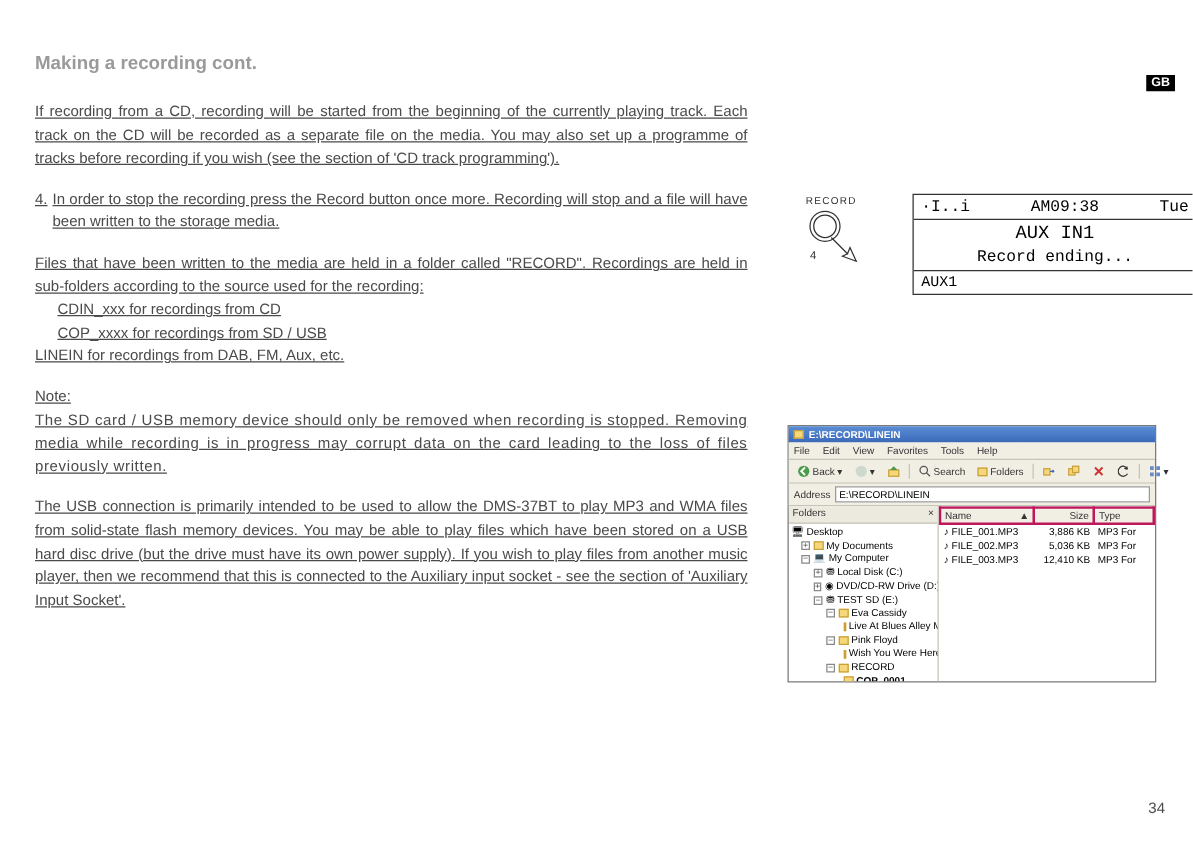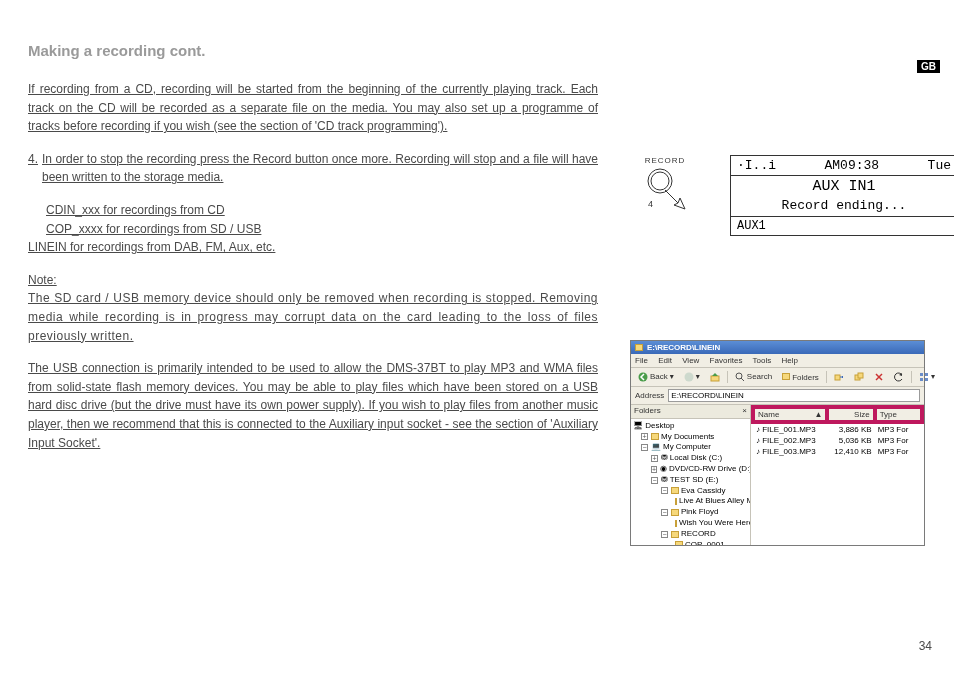"Files that have been written" p.tight { html: none -> <p>Files that have been written to the media are held in a folder called "RECORD". Recordings are held in sub-folders according to the source used for the recording:</p> }
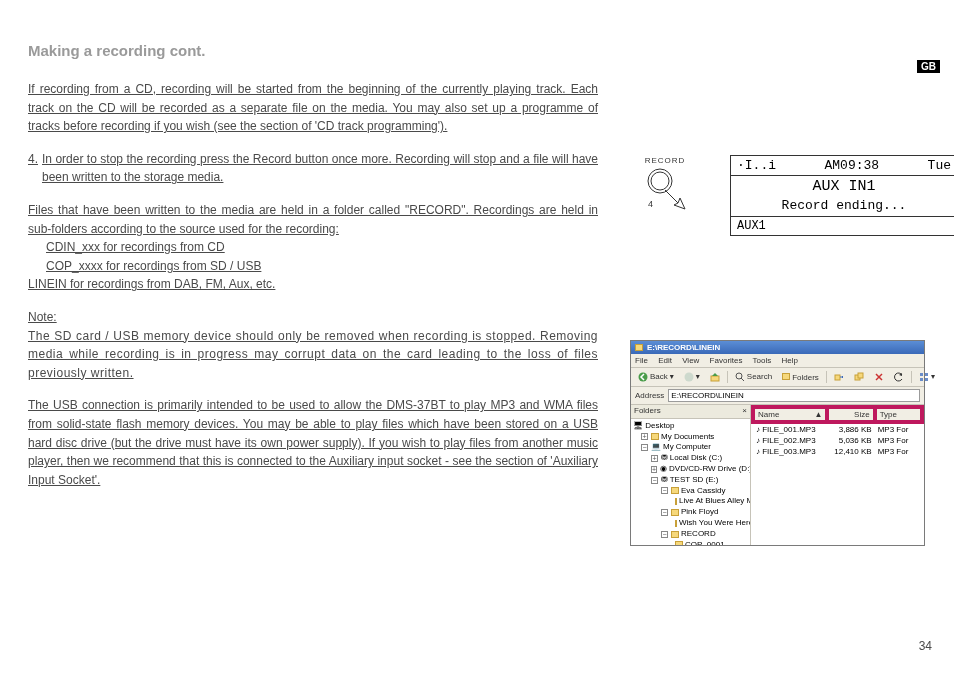"Back" .ex-tool .btn { align-items: flex-start -> center }
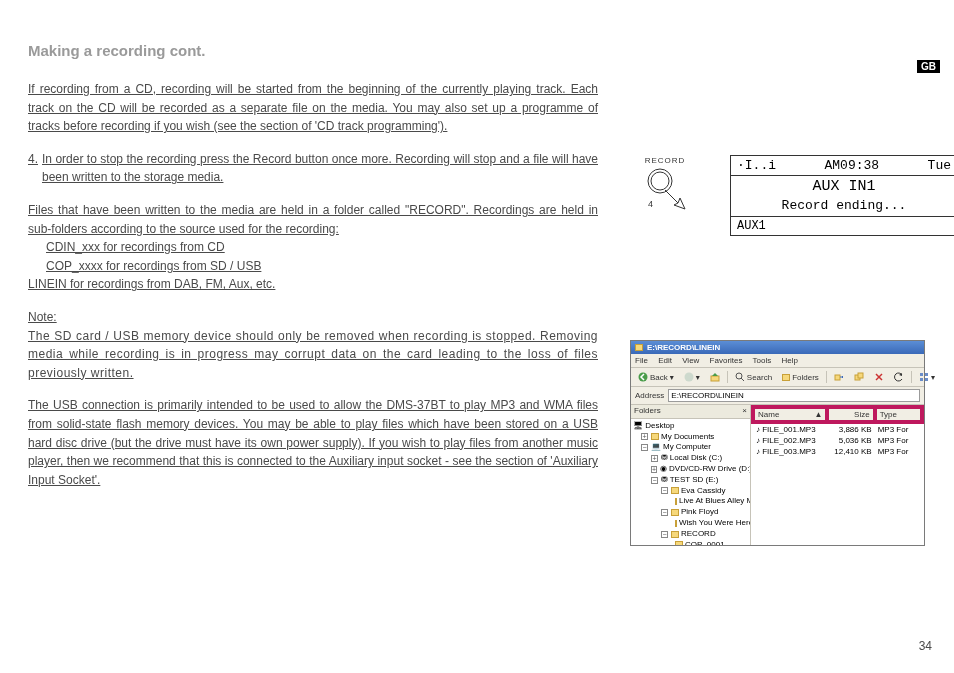"Name" .ex-list th { border: 4px solid #be185d -> 2px solid #be185d }
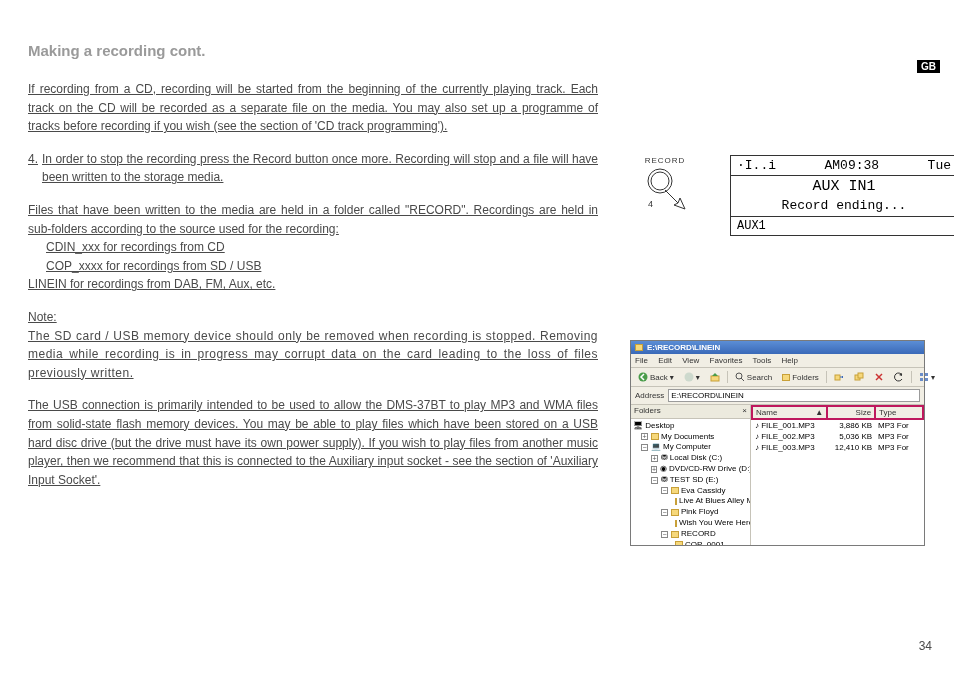"COP_0001" div.ex-node { font-weight: none -> bold }
